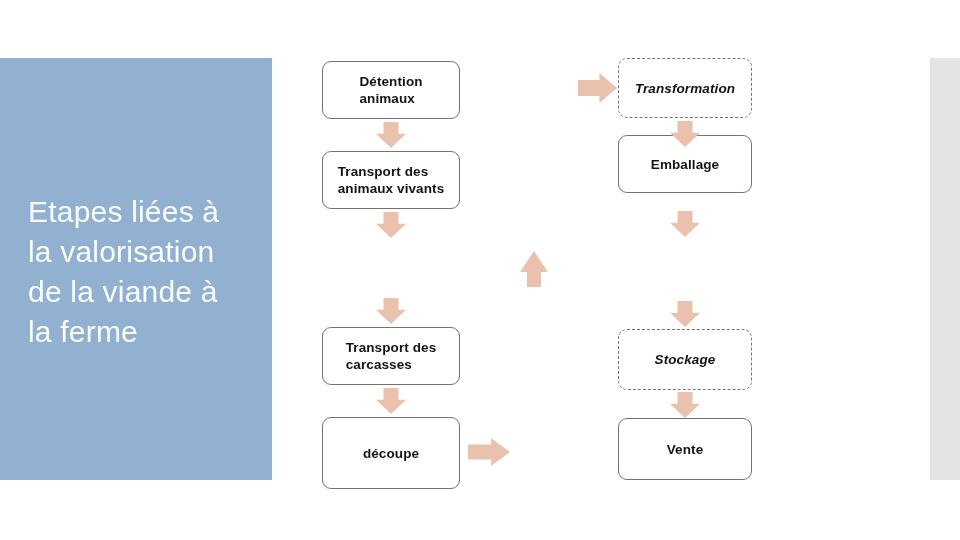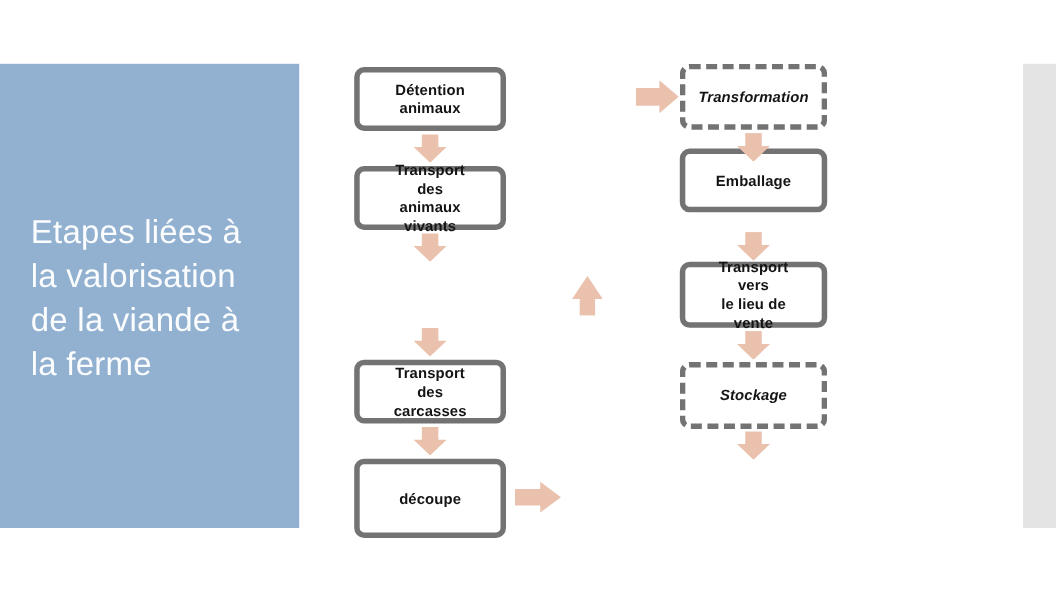"Détention" .fbox { border: 5px solid #737373 -> 1px solid #737373; padding: 2px 20px -> 2px 4px; text-align: center -> left }
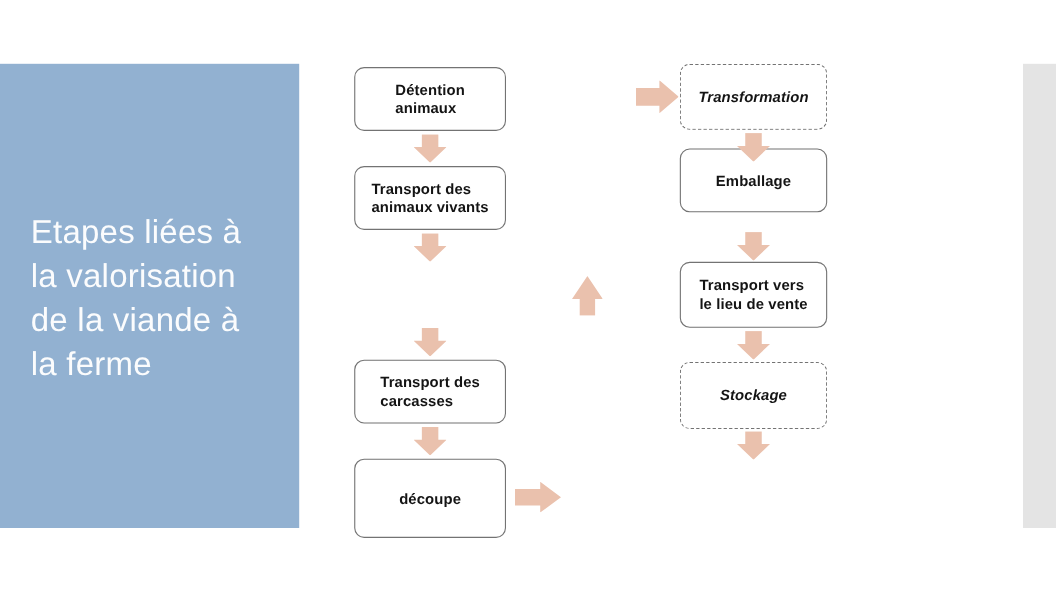"Transport vers" div.fbox { html: <div>Transport vers le lieu de vente</div> -> none }
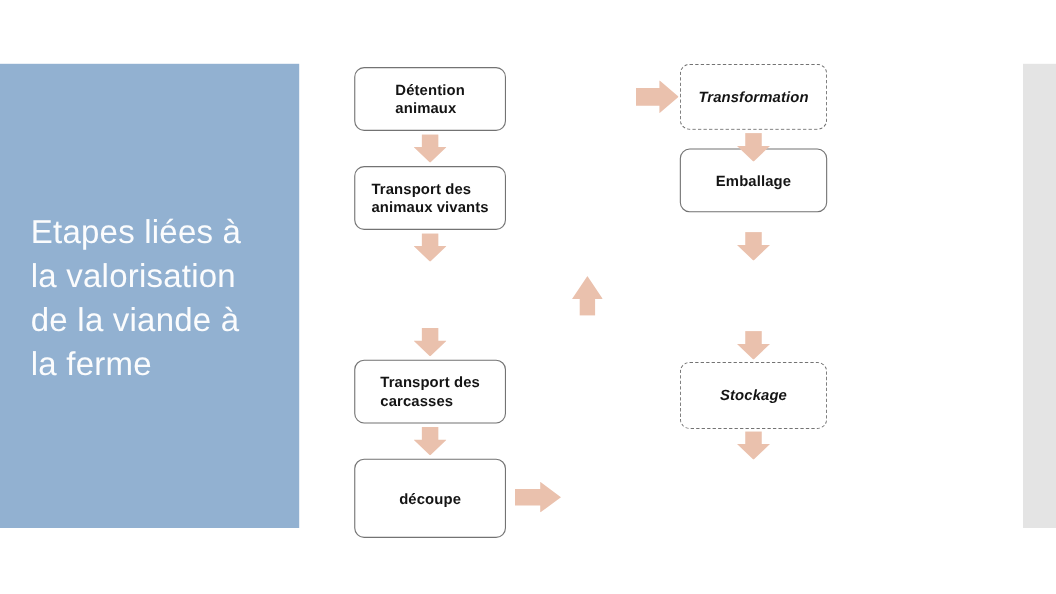"Vente" div.fbox { html: none -> <div>Vente</div> }
